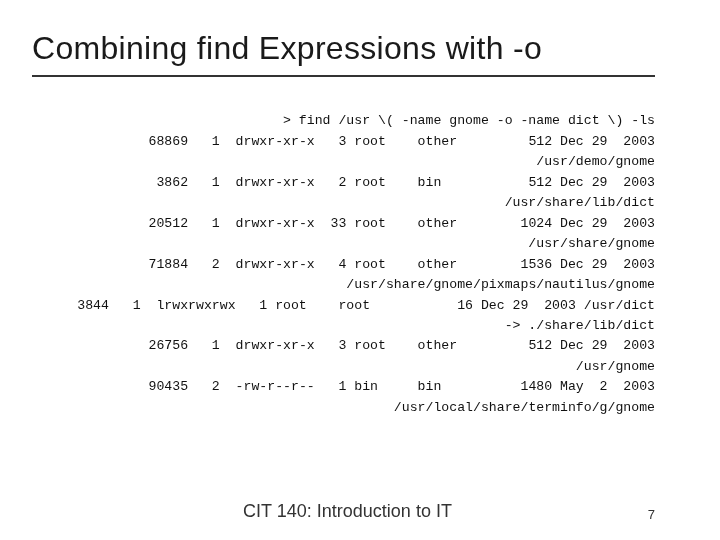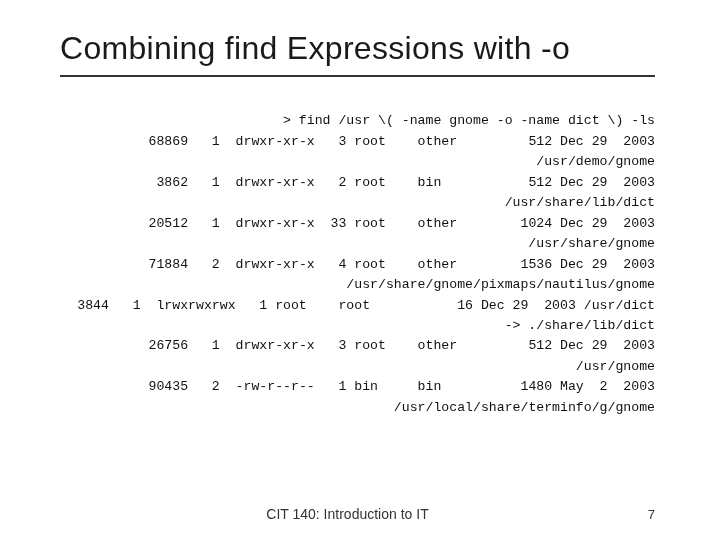"Combining find Expressions with -o" .slide { padding: 30px 40px 20px 60px -> 30px 40px 20px 32px }
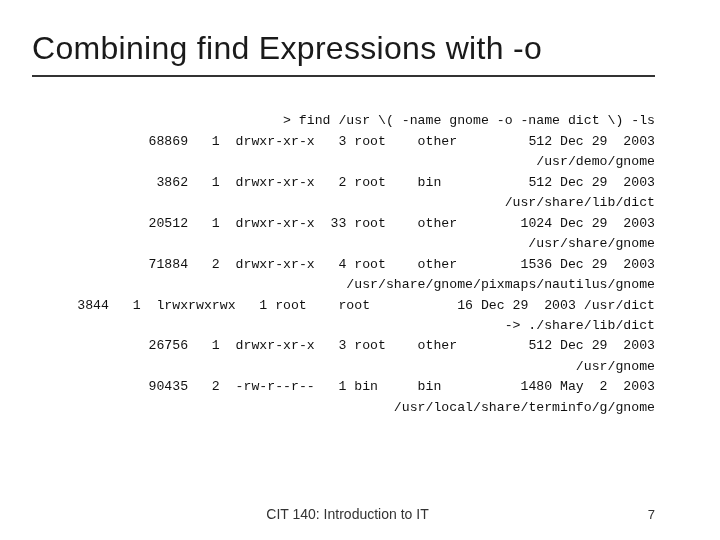"CIT 140: Introduction to IT" .footer-text { font-size: 14px -> 18px }
